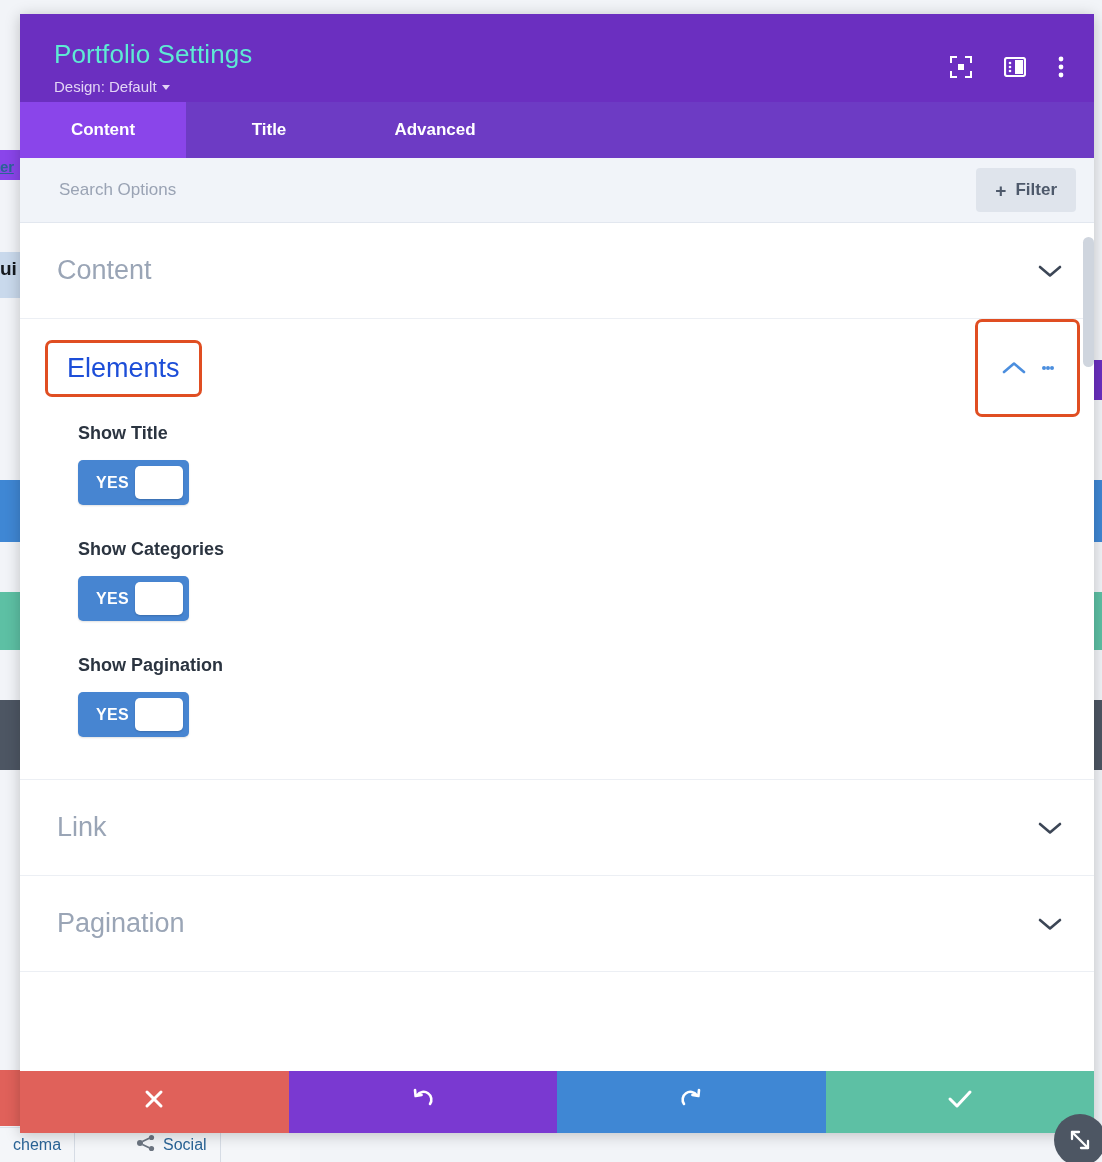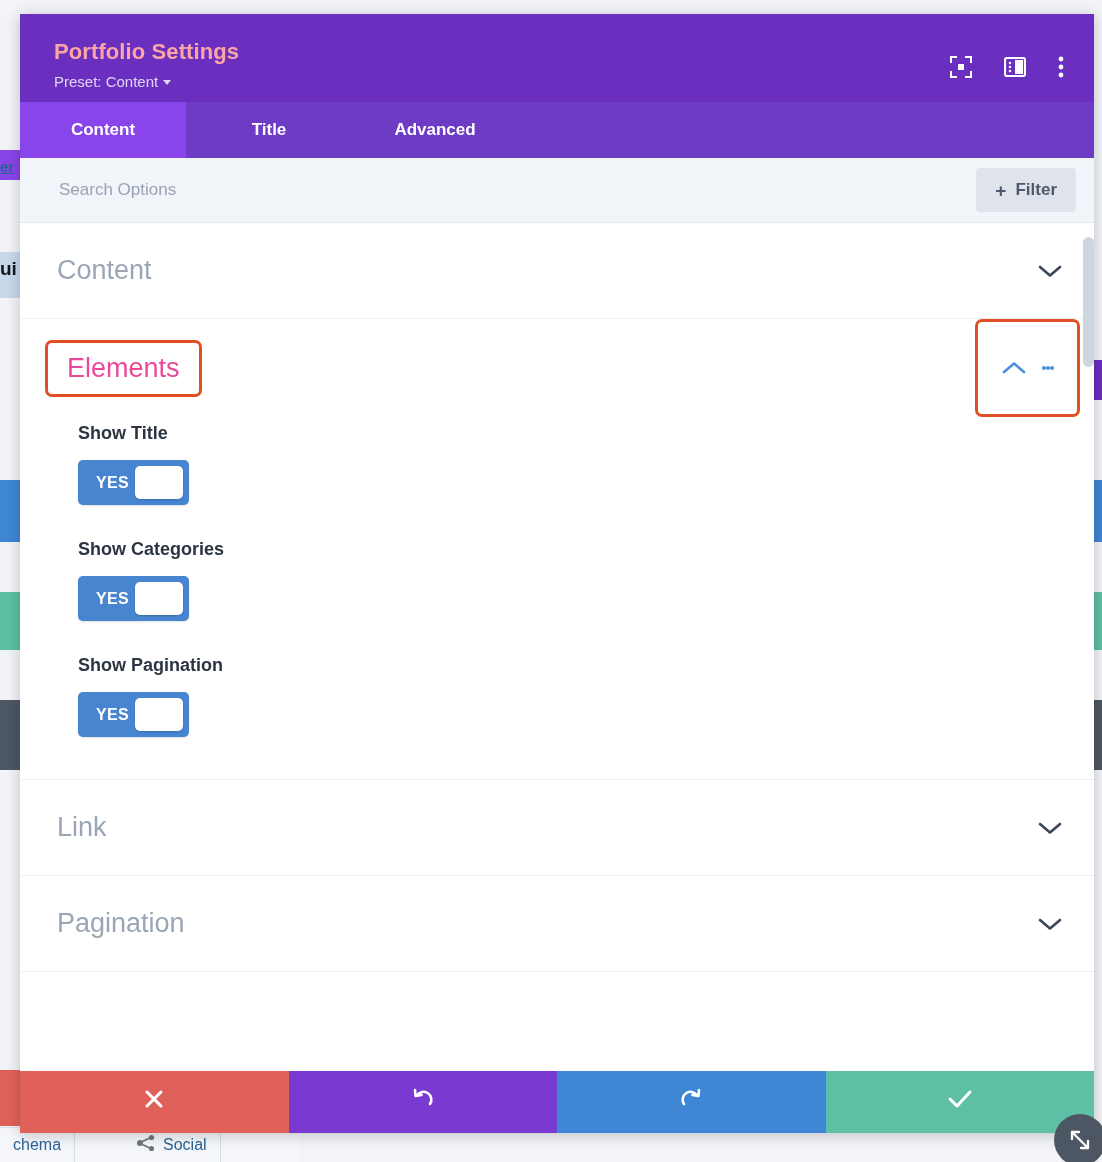"Portfolio Settings" #modal-title { color: #fca5a5 -> #5eead4; font-size: 22px -> 26px; font-weight: 700 -> 400 }
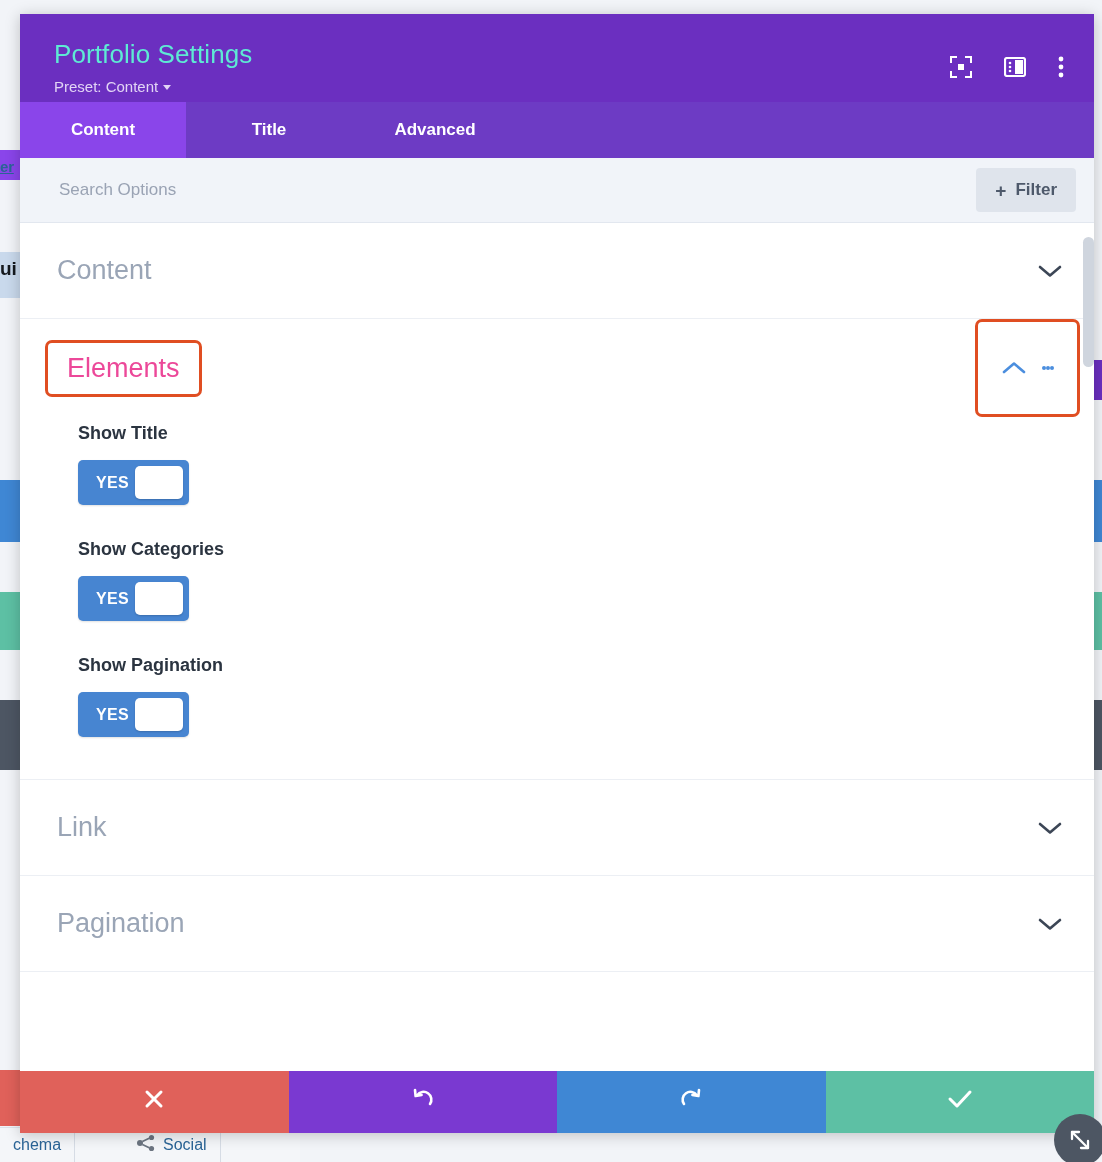"Preset: Content" span { text: Preset: Content -> Design: Default }
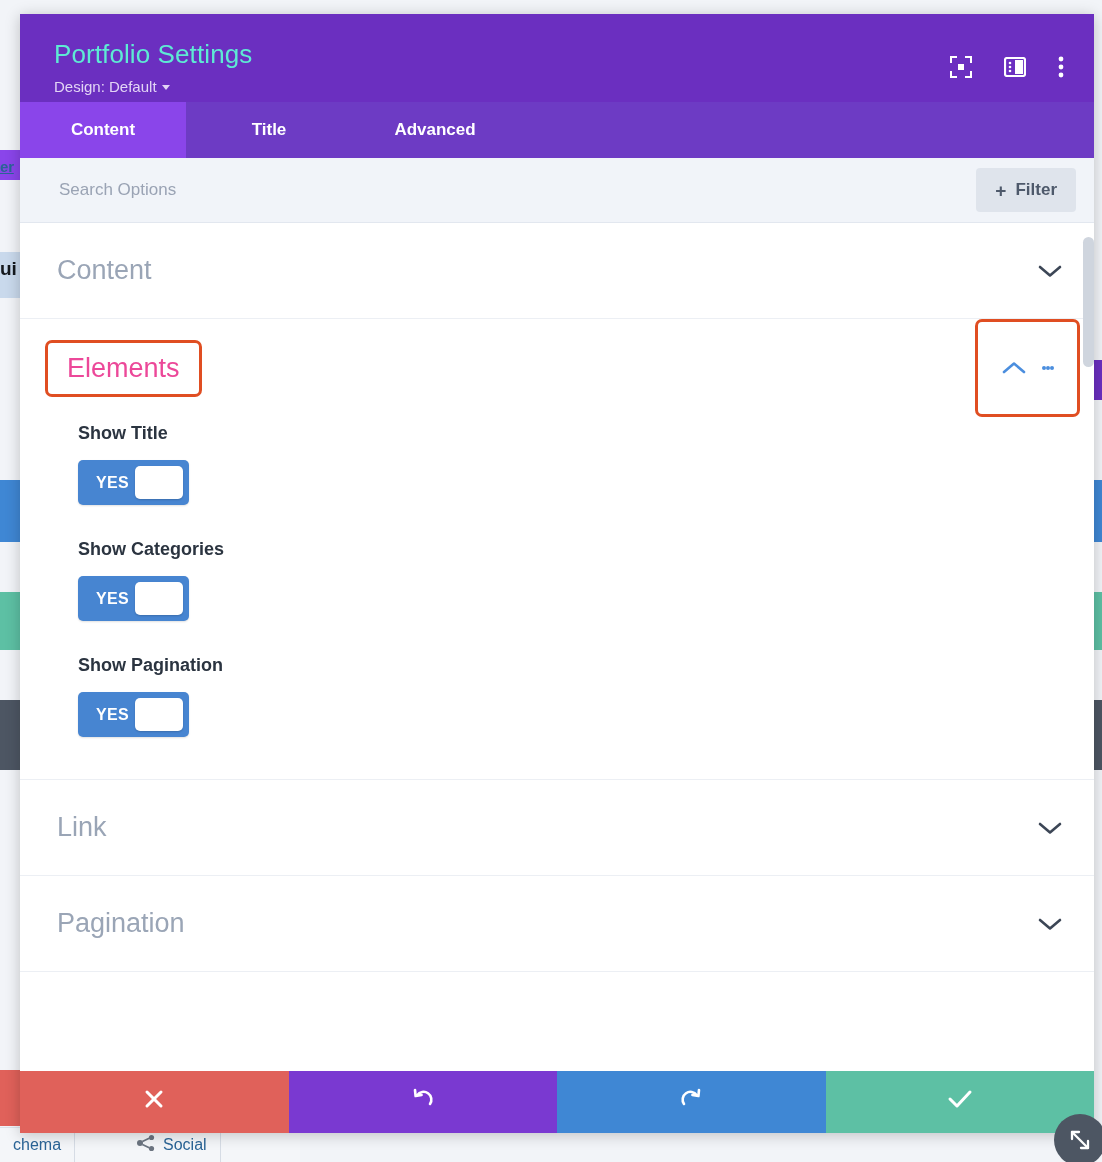"Elements" #elements-title { color: #ec4899 -> #1d4ed8 }
